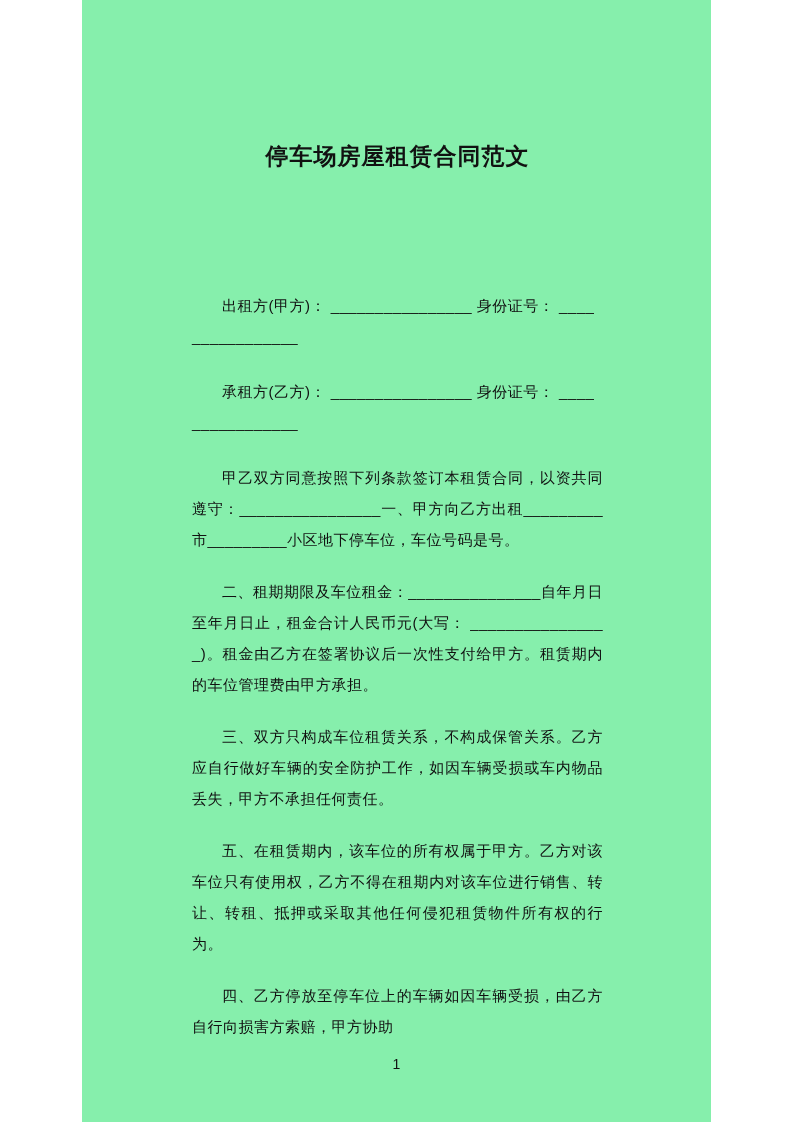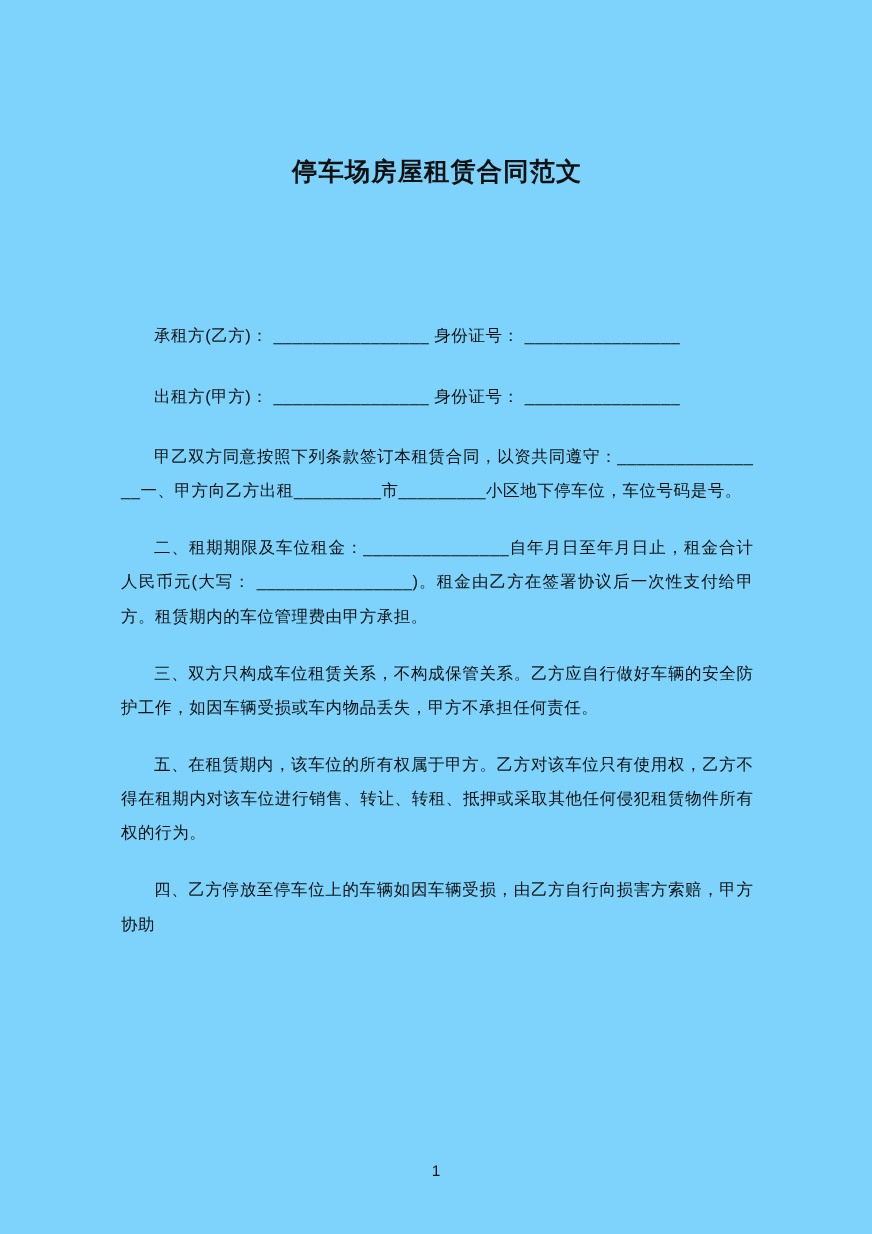"停车场房屋租赁合同范文" .page { background: #7dd3fc -> #86efac; width: 793px -> 629px }
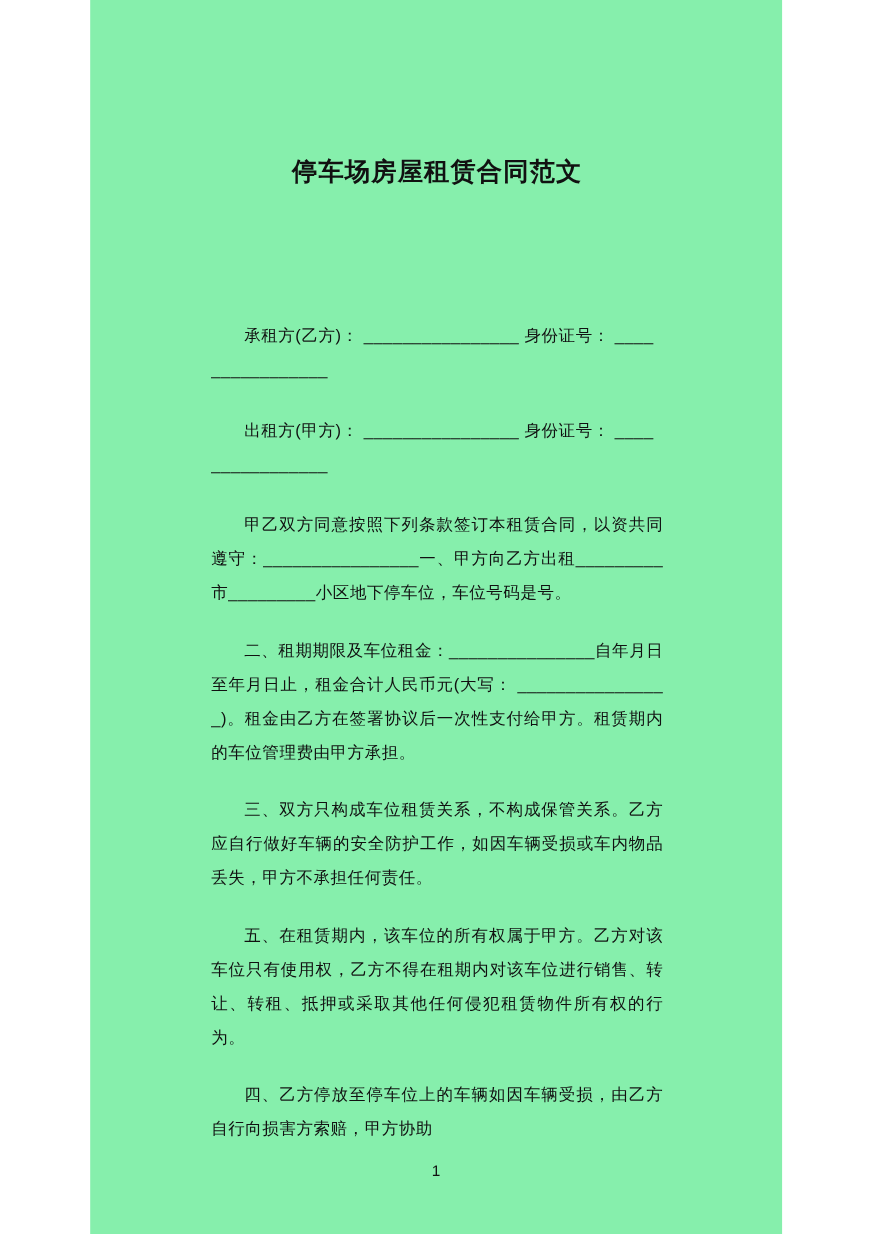"承租方(乙方)： ________________ 身份证号：" p.para { order: before "出租方(甲方)： ________________ 身份证号：" -> after "出租方(甲方)： ________________ 身份证号：" }
